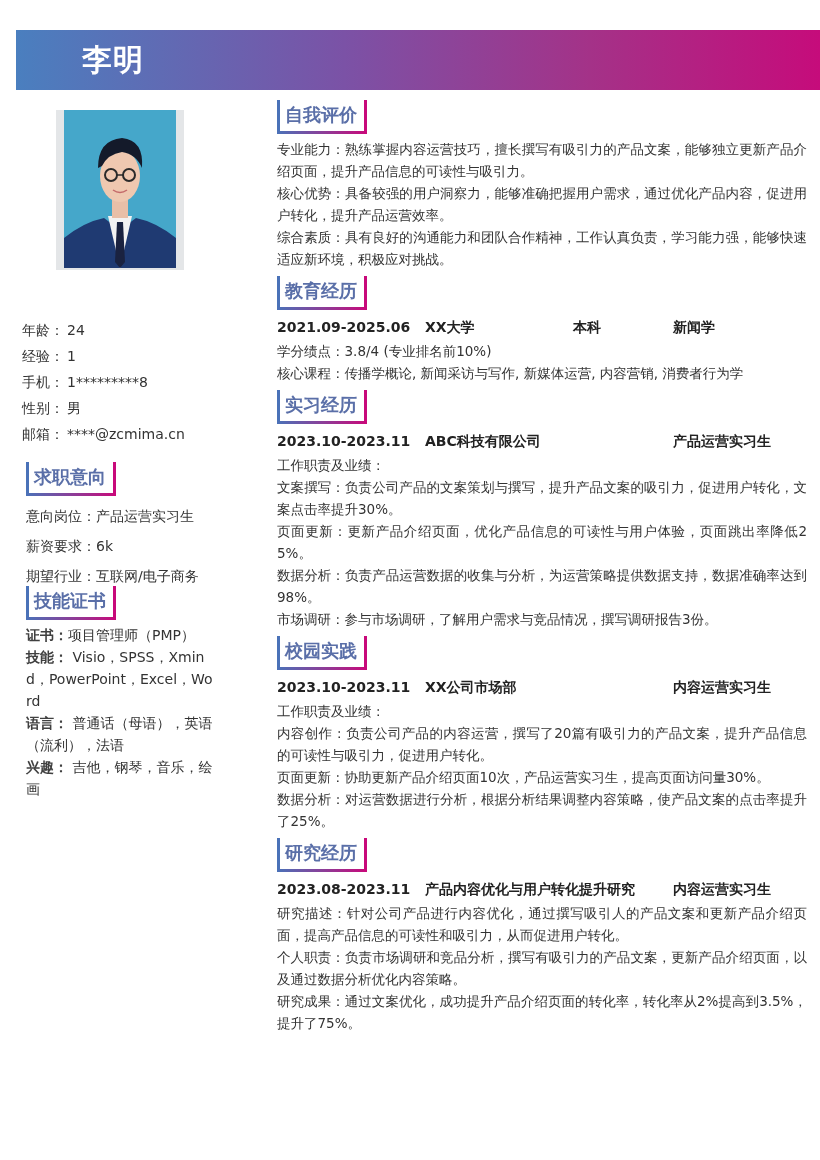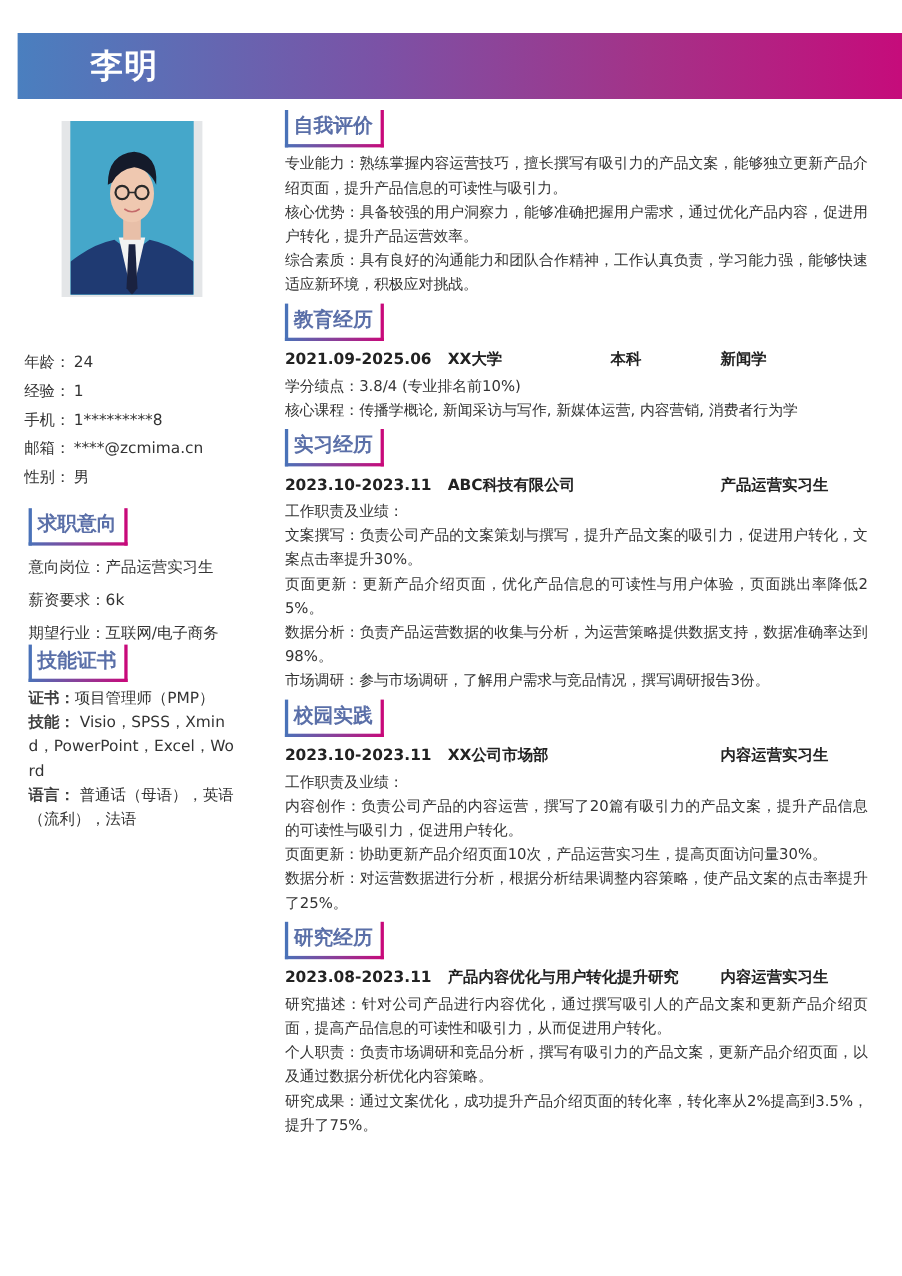"自我评价" .right-col { left: 259px -> 277px }
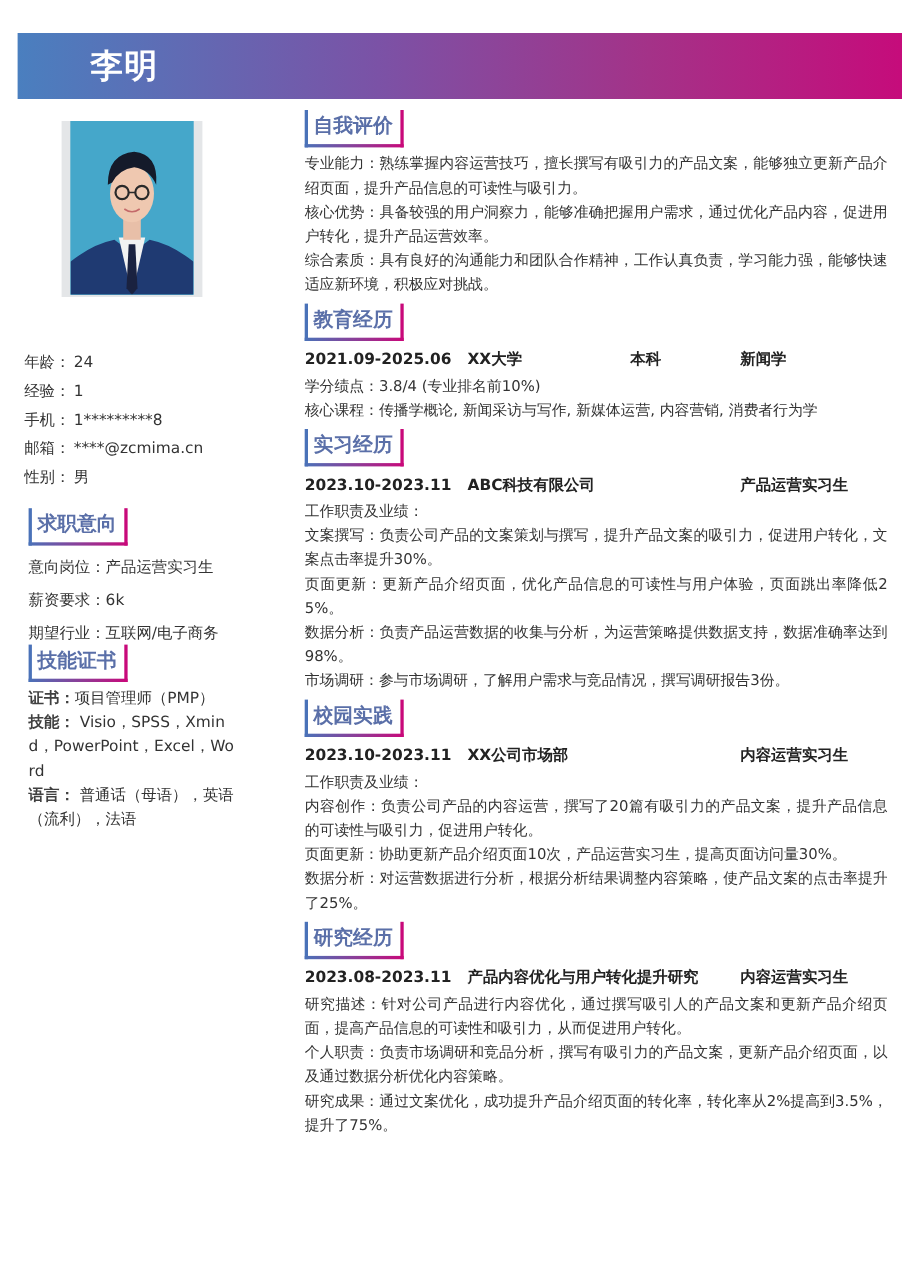"邮箱：" div.basic-row { order: before "性别：" -> after "性别：" }
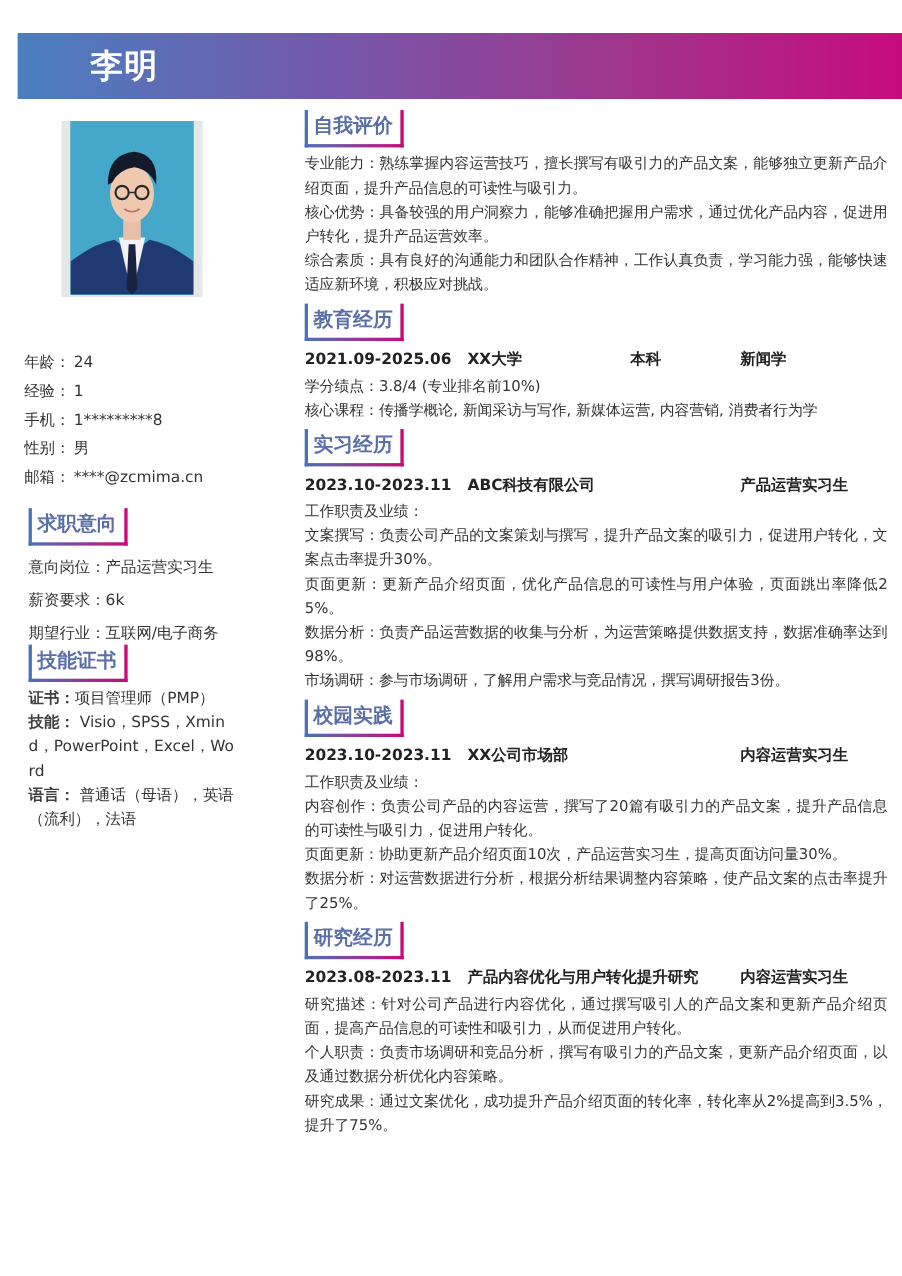"兴趣： 吉他，钢琴，音乐，绘画" div { html: none -> <div><b>兴趣：</b><span> 吉他，钢琴，音乐，绘画</span></div> }
